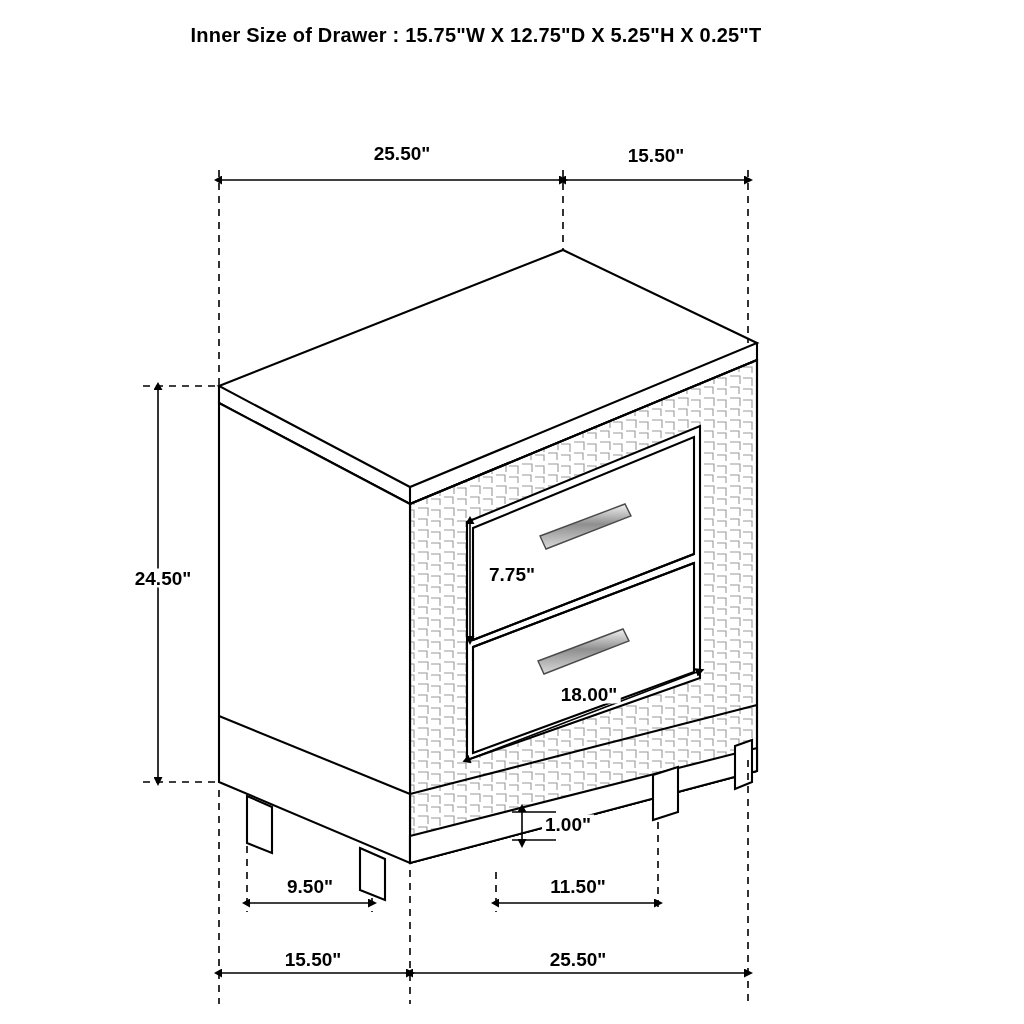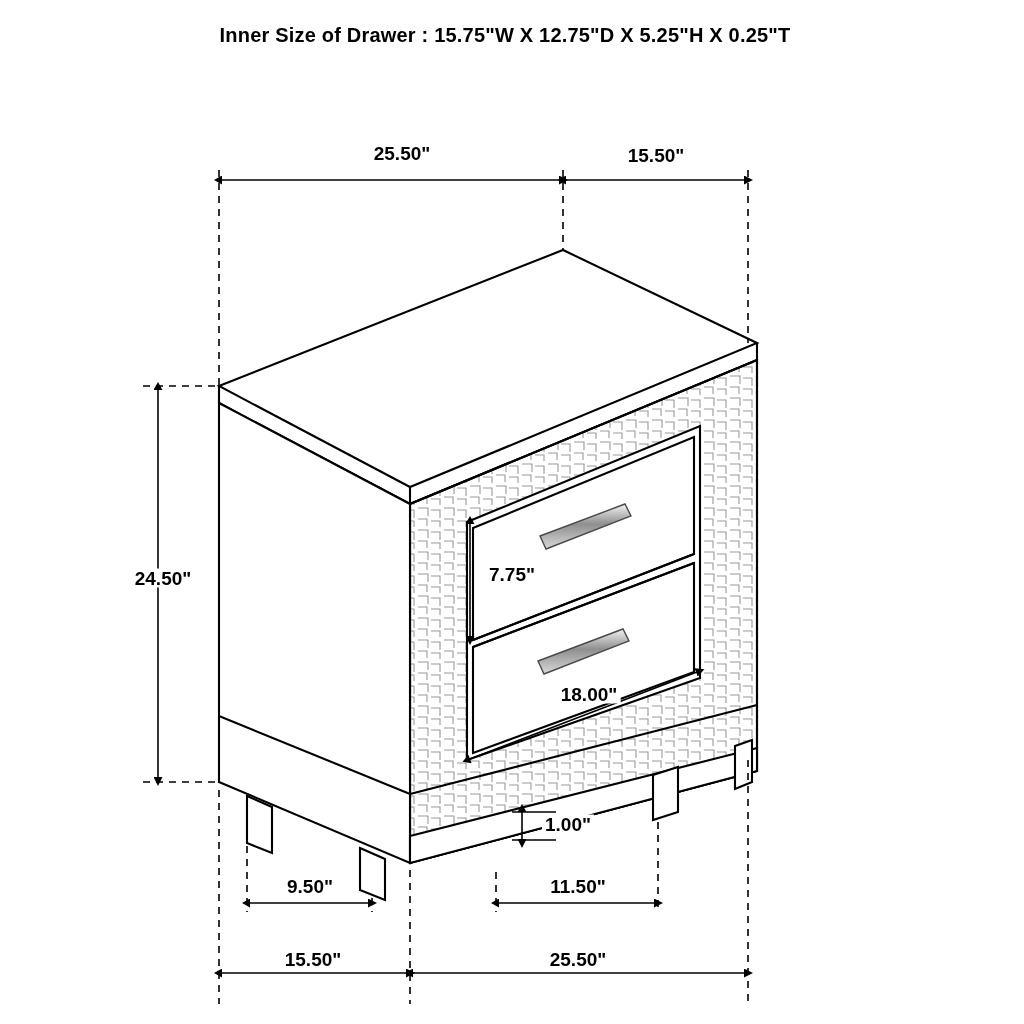"Inner Size of Drawer :" #title { margin-left: 29px -> none }
